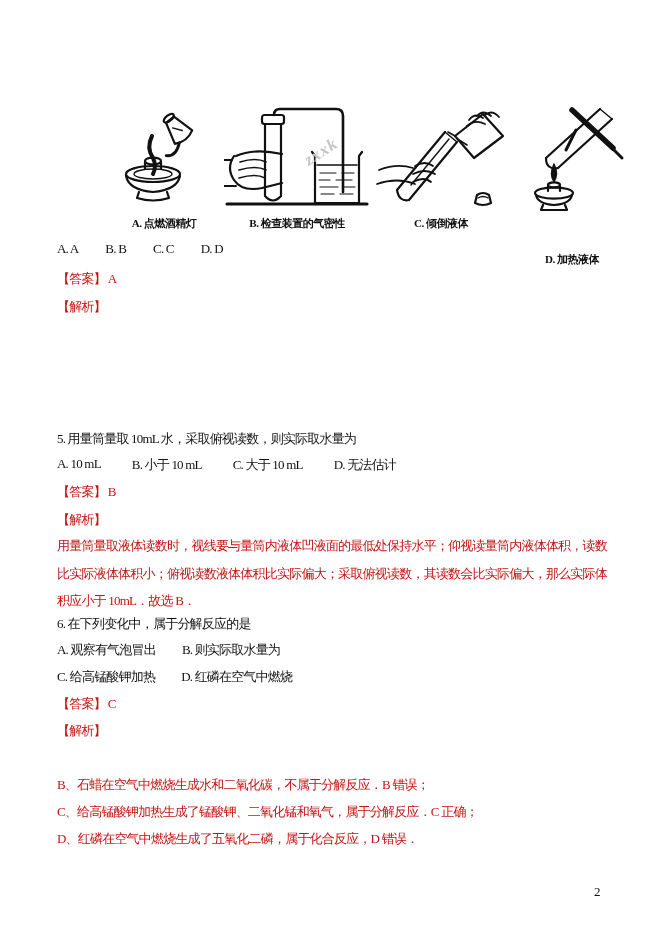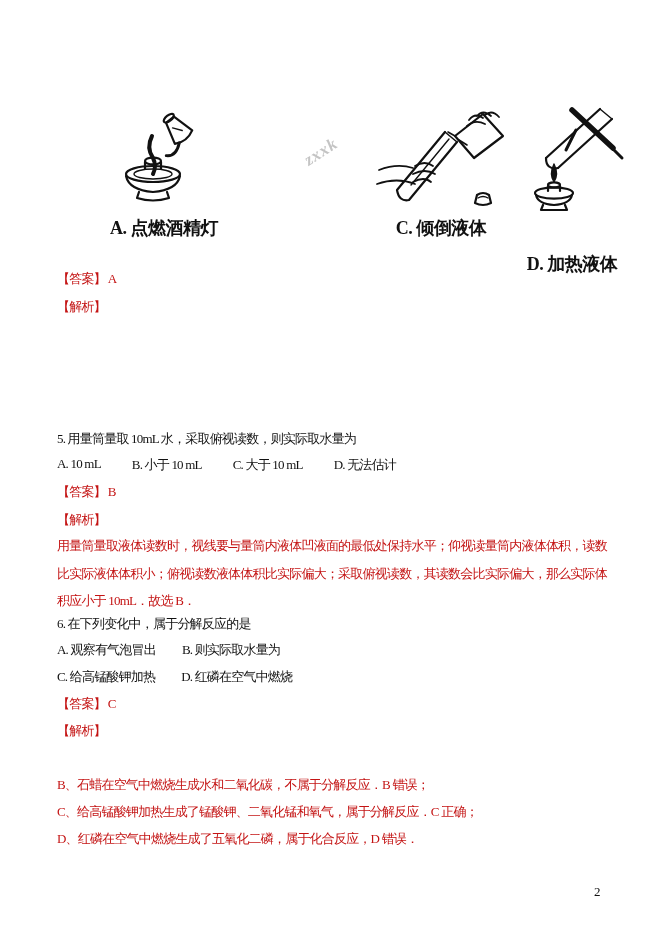"A. 点燃酒精灯" .fig figcaption { font-size: 18px -> 11px }
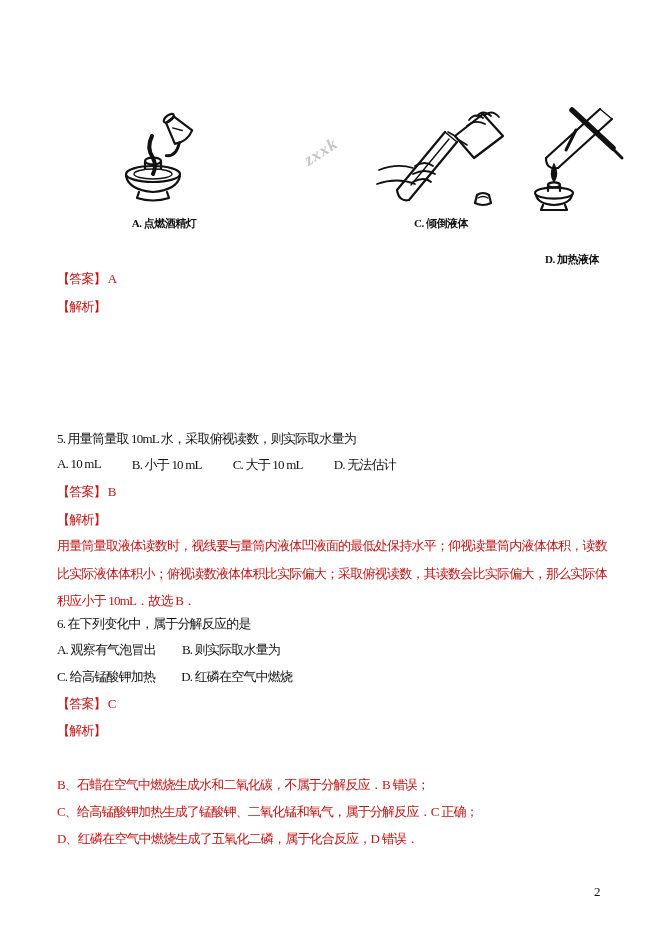"B. 检查装置的气密性" figure.fig { html: none -> <figure> <svg> <path></path> <path></path> <rect></rect> <path></path> <path></path> <path></path> <path></path> <path></path> <path></path> <path></path> <path></path> </svg> <figcaption>B. 检查装置的气密性</figcaption> </figure> }
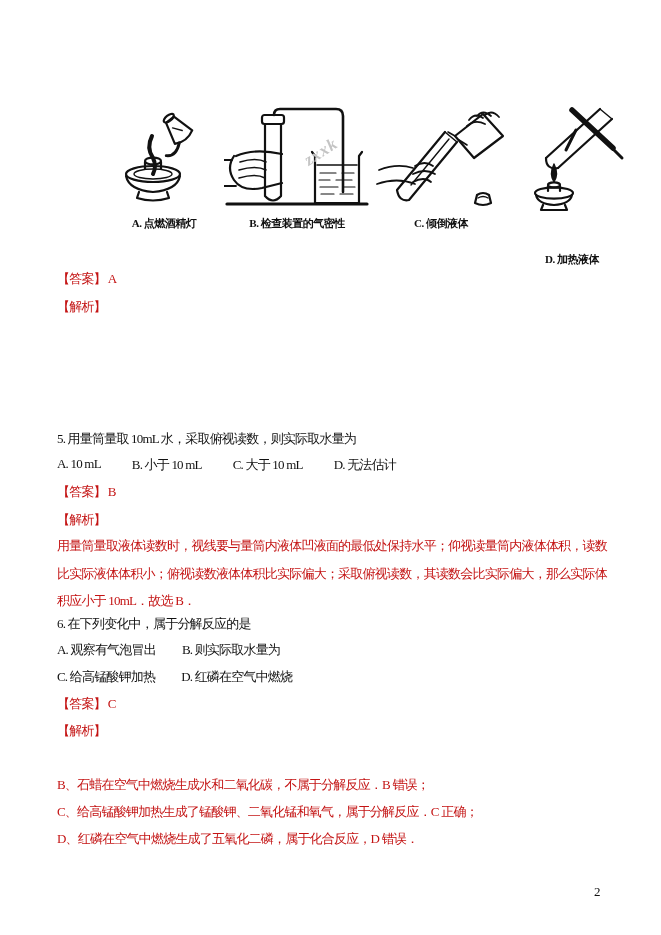"A. A" div.line { html: none -> <div> <span>A. A</span> <span>B. B</span> <span>C. C</span> <span>D. D</span> </div> }
